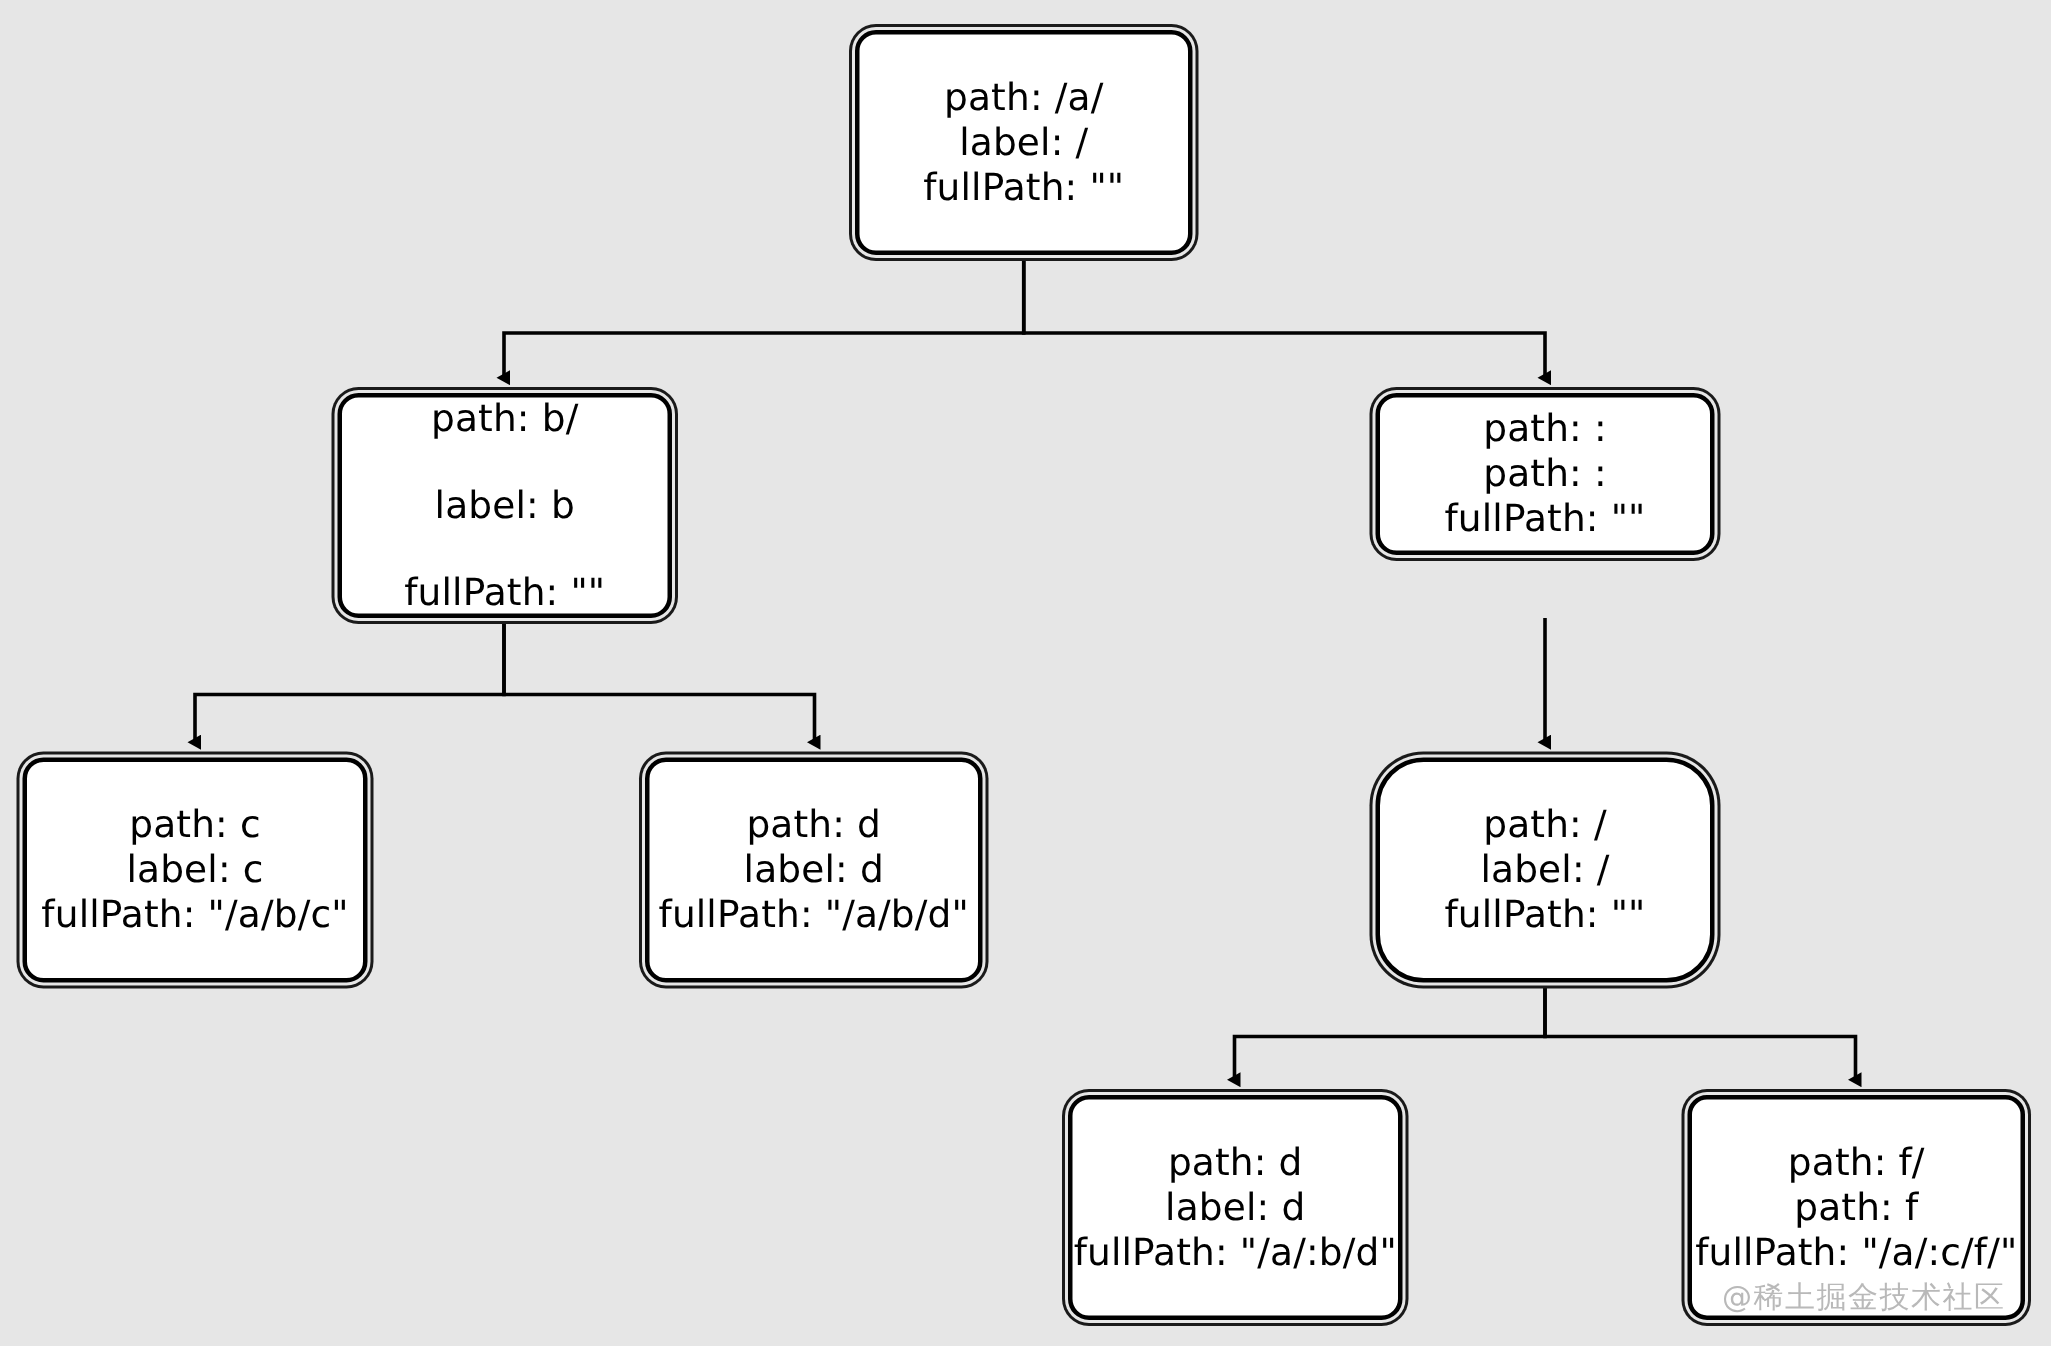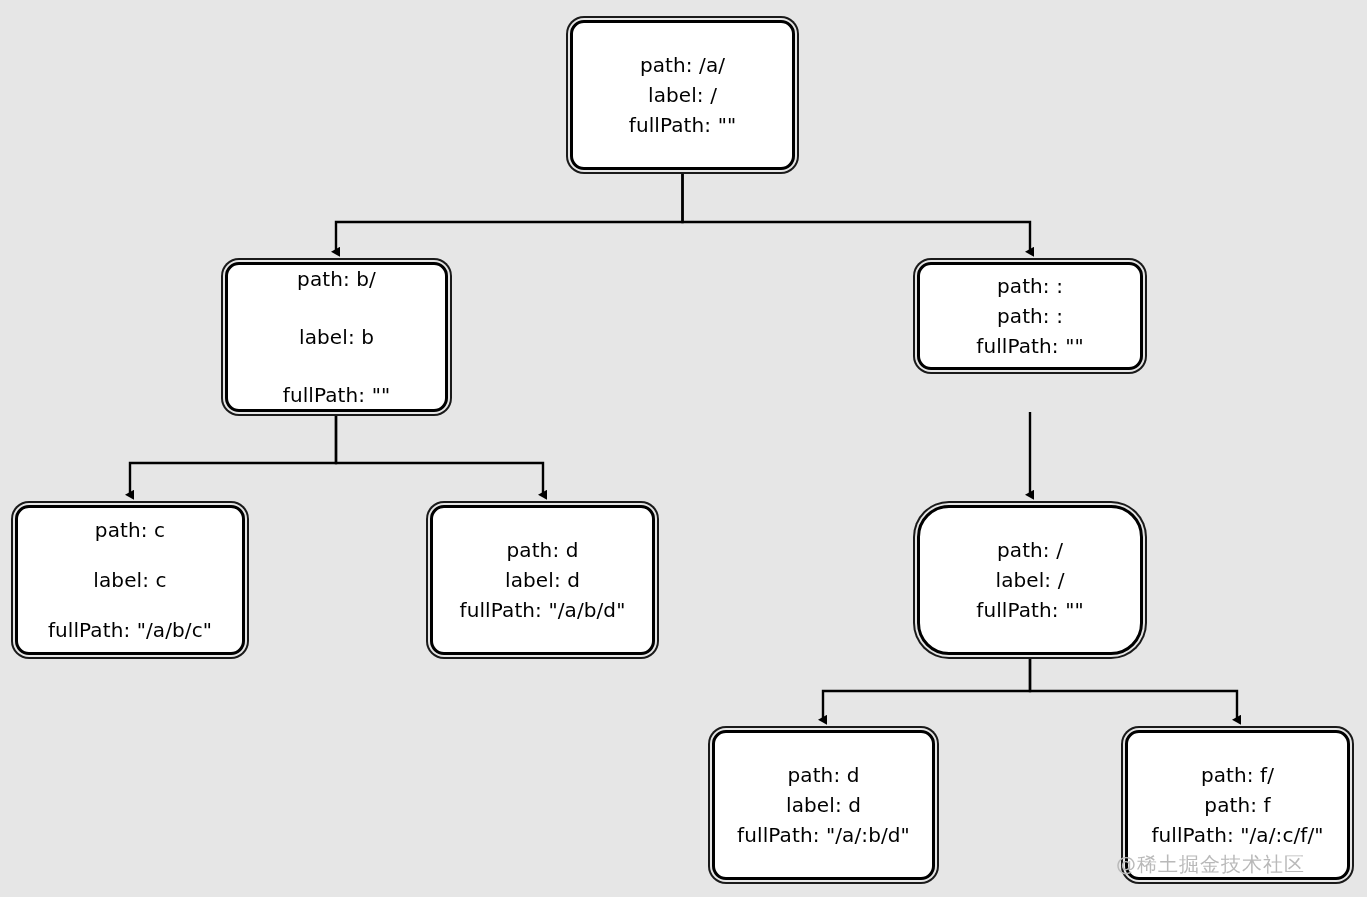"path: /a/" .node-line { font-size: 20px -> 25px }
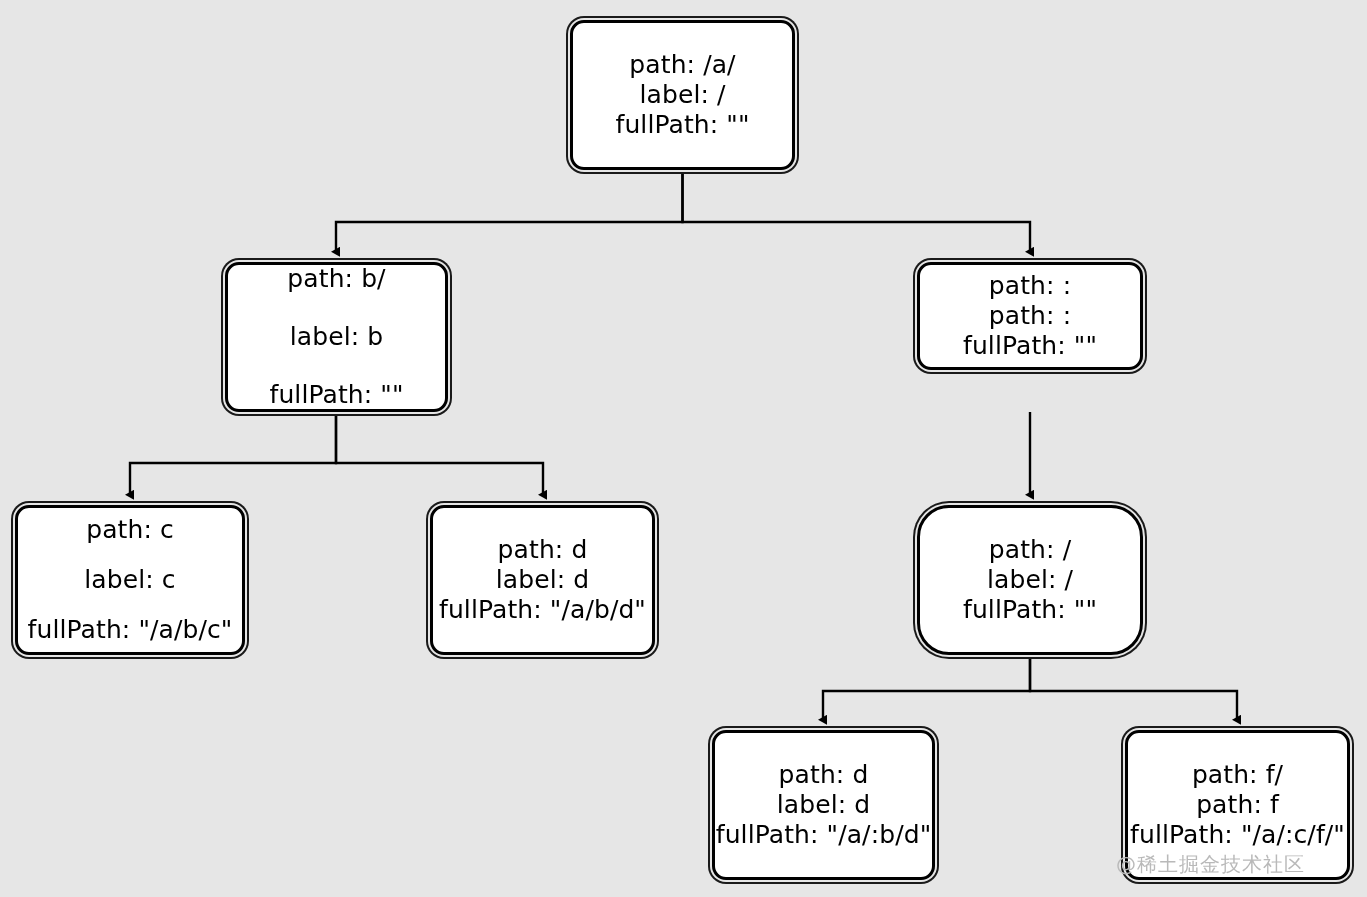"path: c" div.node { gap: 20px -> none }
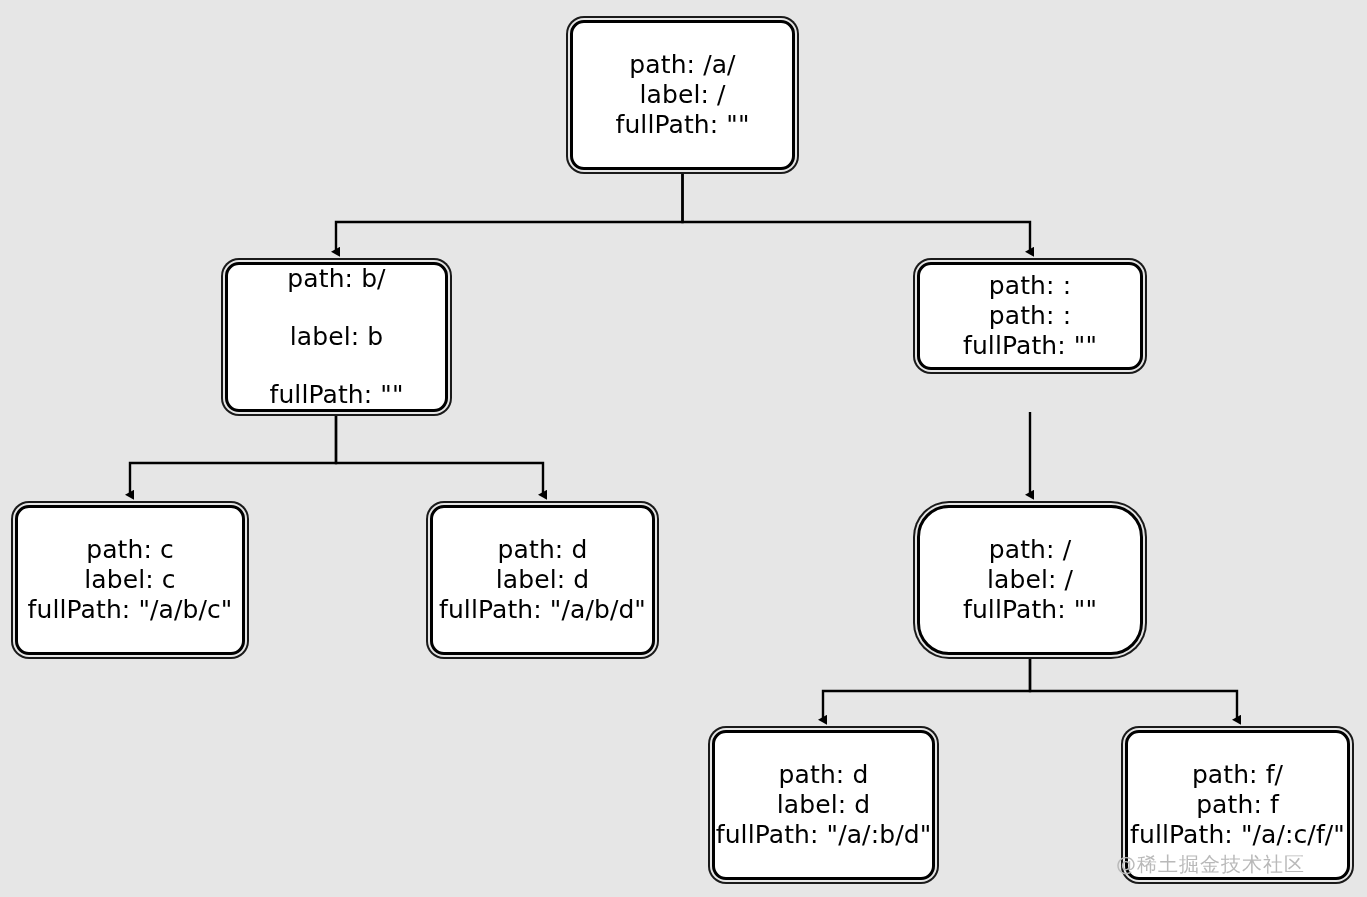"path: f/" div.node { border-radius: none -> 13px }
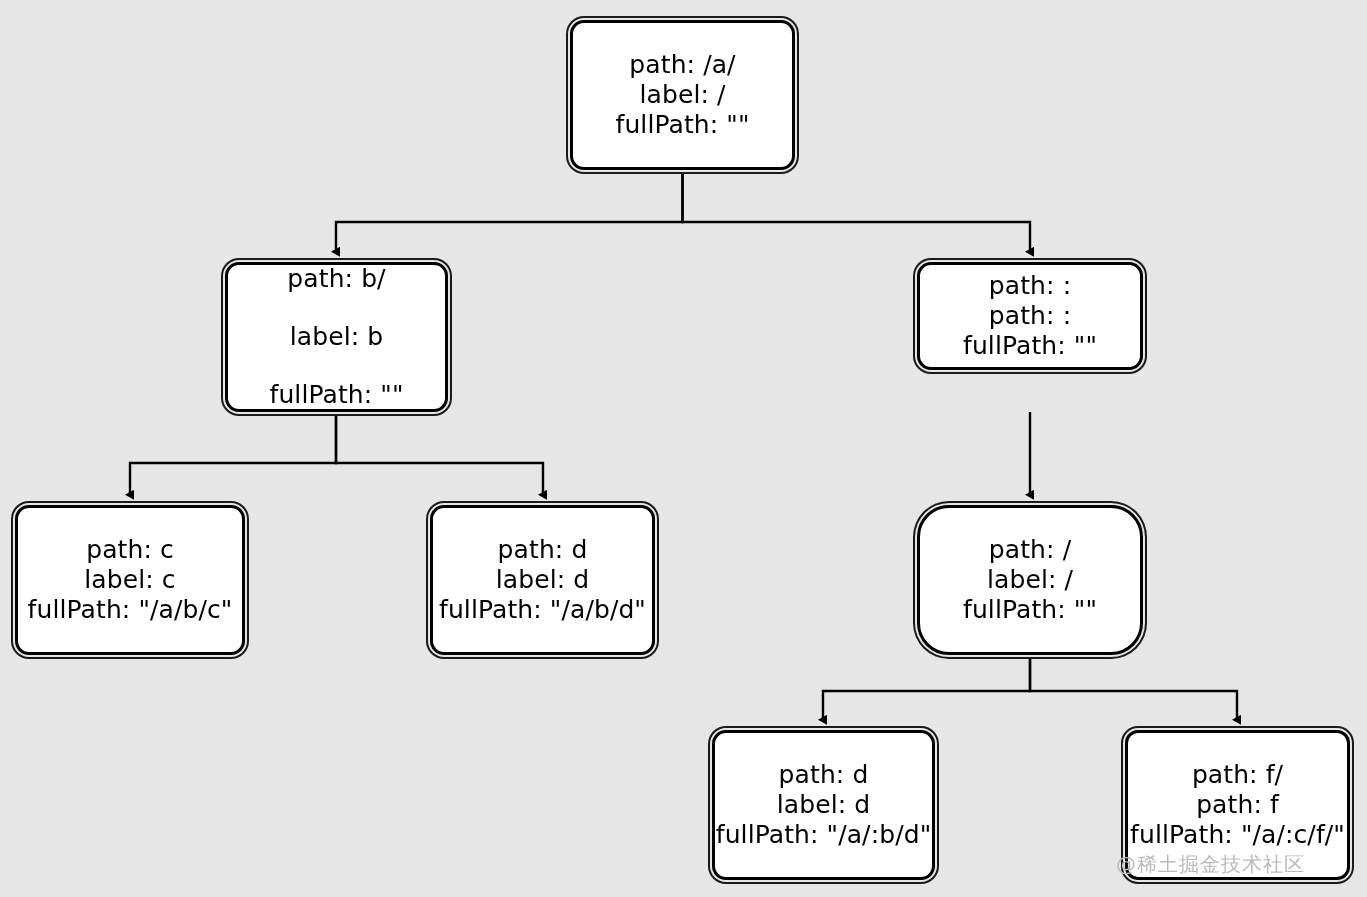"@稀土掘金技术社区" div.watermark { left: 1116px -> 1148px }
